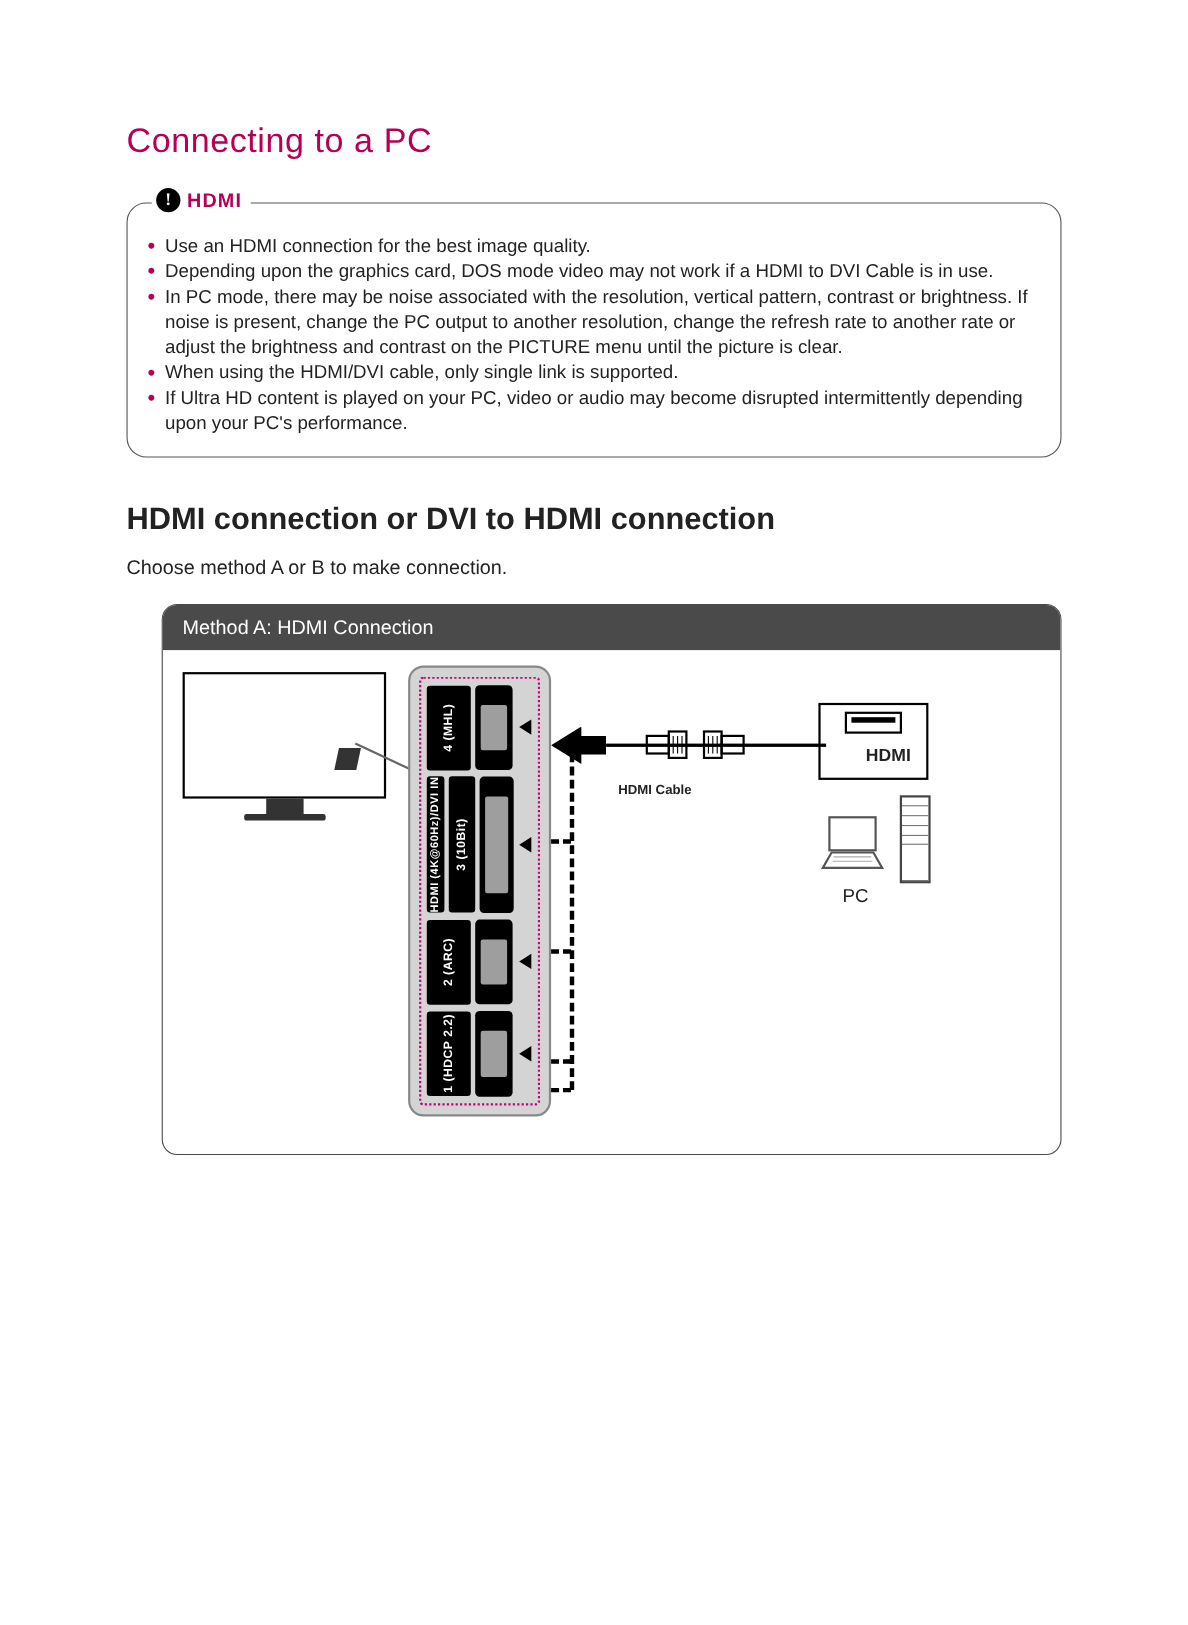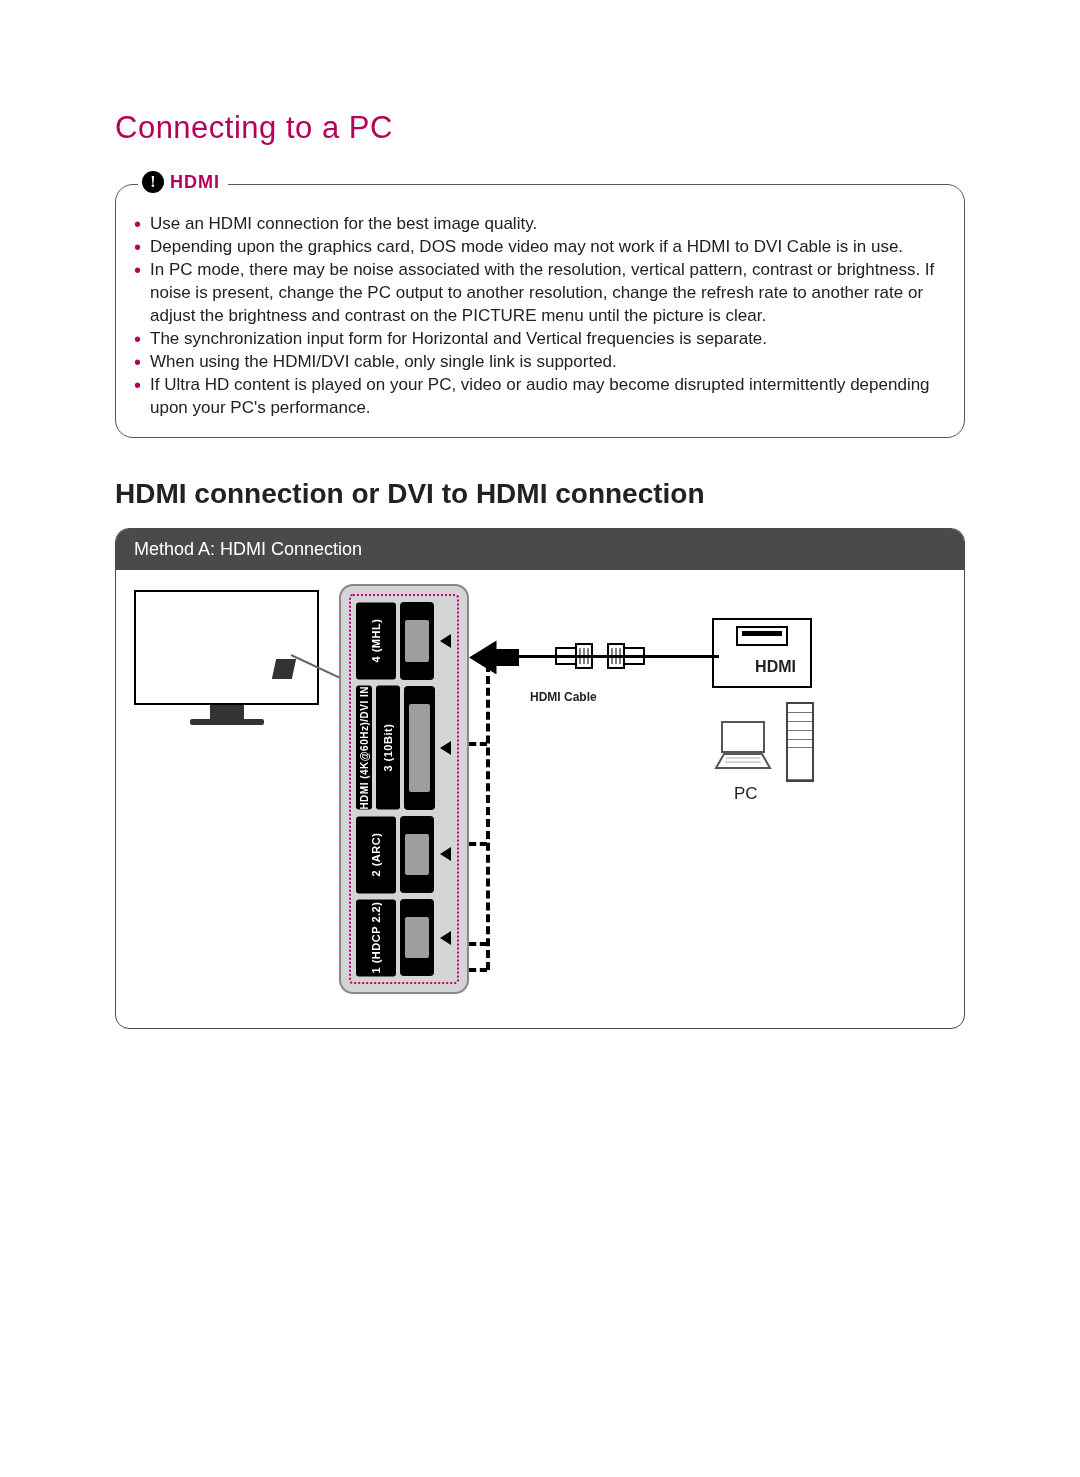"The synchronization input form for" li { html: <li>The synchronization input form for Horizontal and Vertical frequencies is separate.</li> -> none }
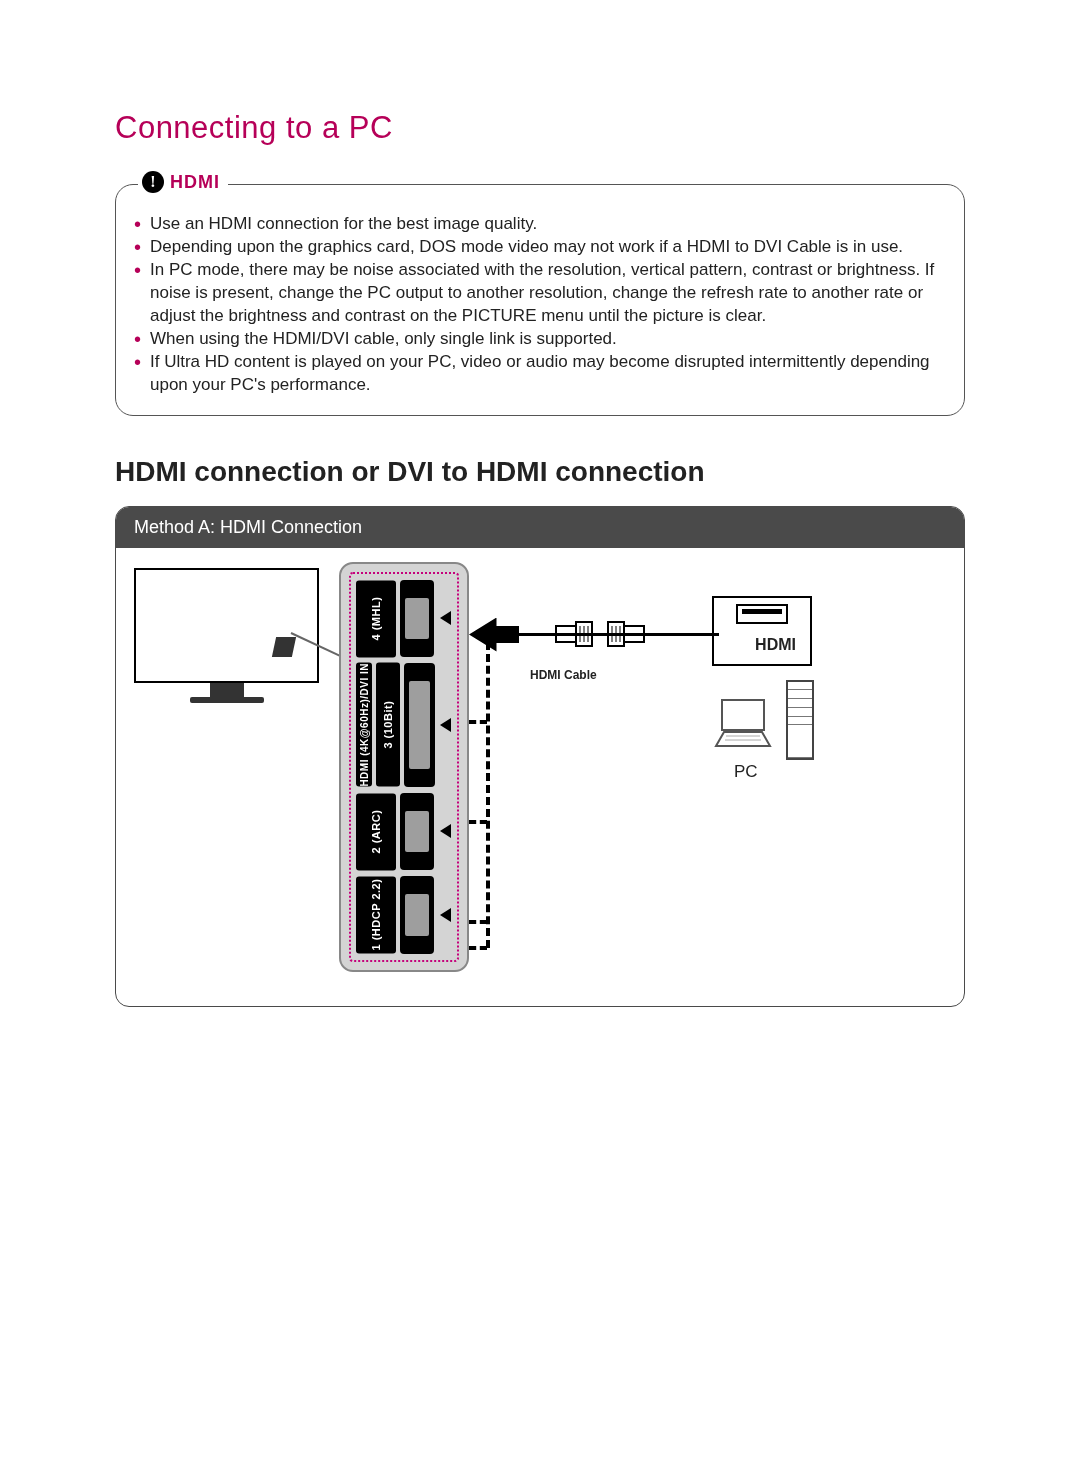"Choose method A or B" p.intro { html: none -> <p>Choose method A or B to make connection.</p> }
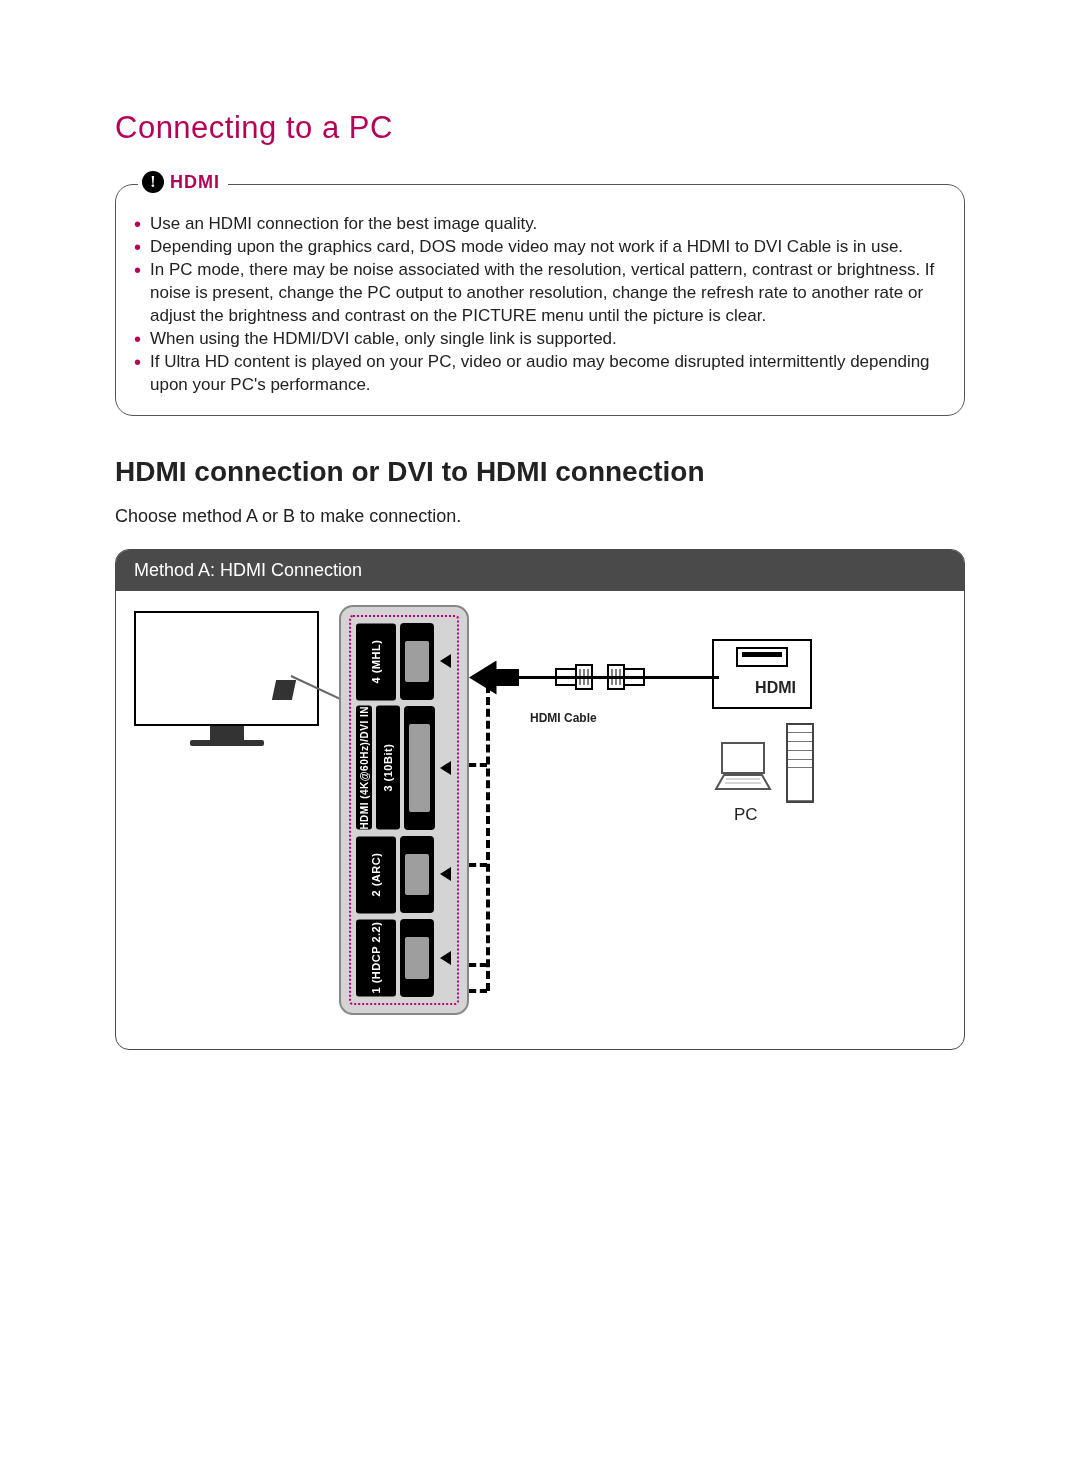"Method A: HDMI Connection" .method-box { margin-left: none -> 32px }
